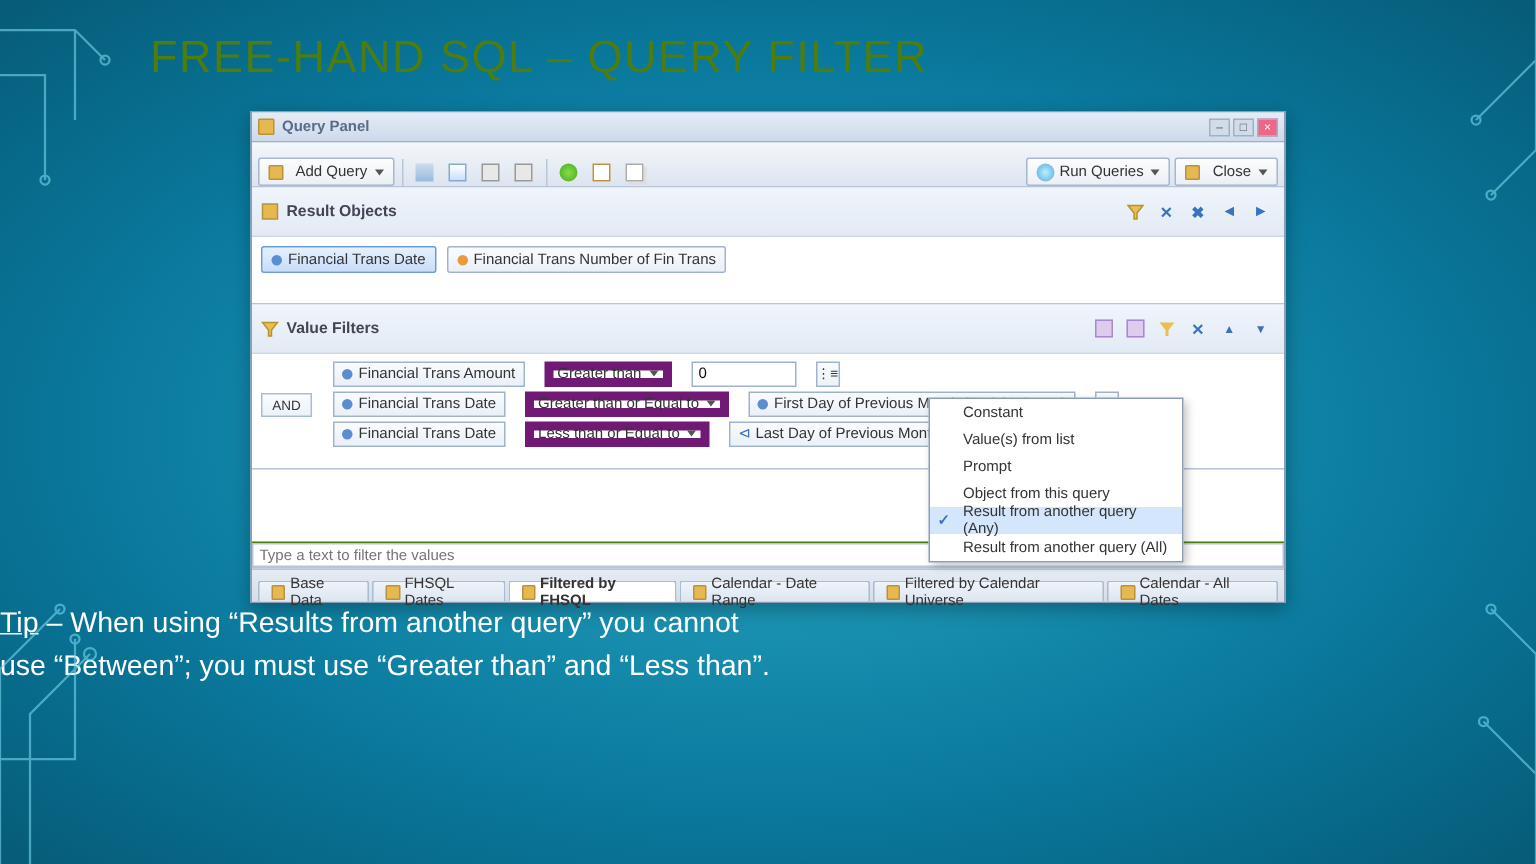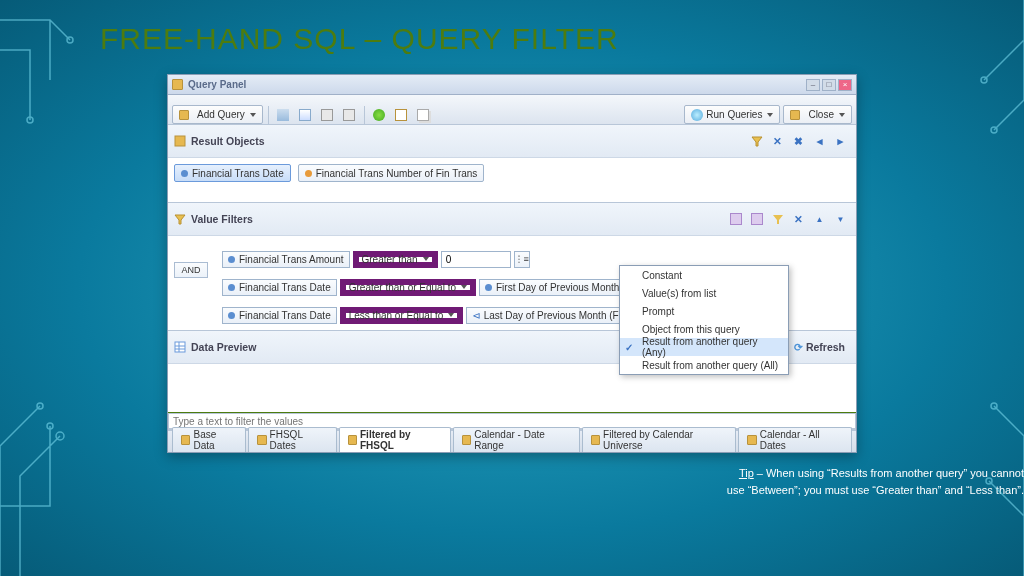"Financial Trans Amount" .frow { gap: 3px -> 13px; margin: 10px 0 2px 50px -> 0 0 2px 50px }
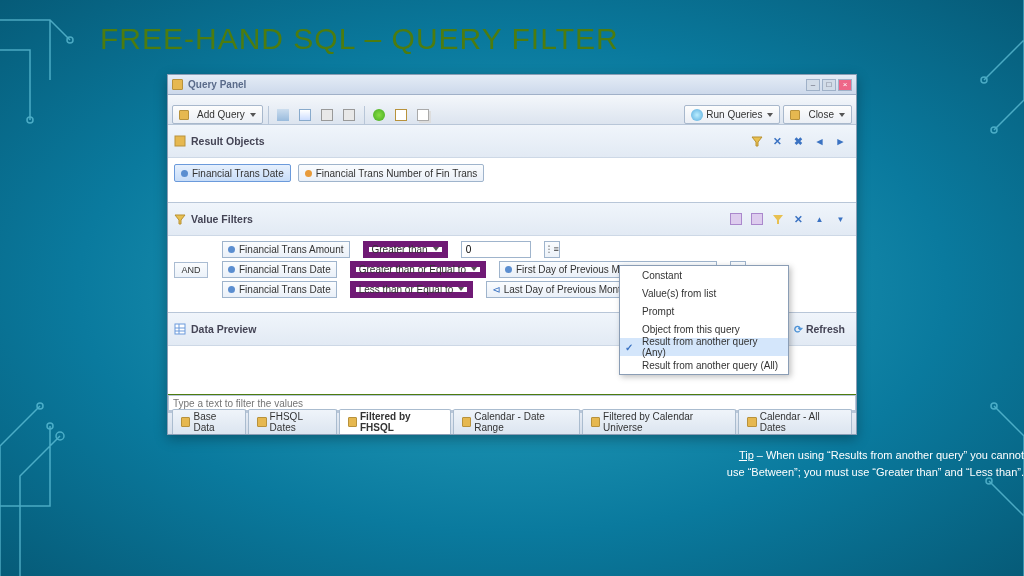"Data Preview" div.shead { html: <div> <svg> <rect></rect> <line></line> <line></line> <line></line> </svg> <span>Data Preview</span> <div> <div> <span>⟳</span> <span>Refresh</span> </div> </div> </div> -> none }
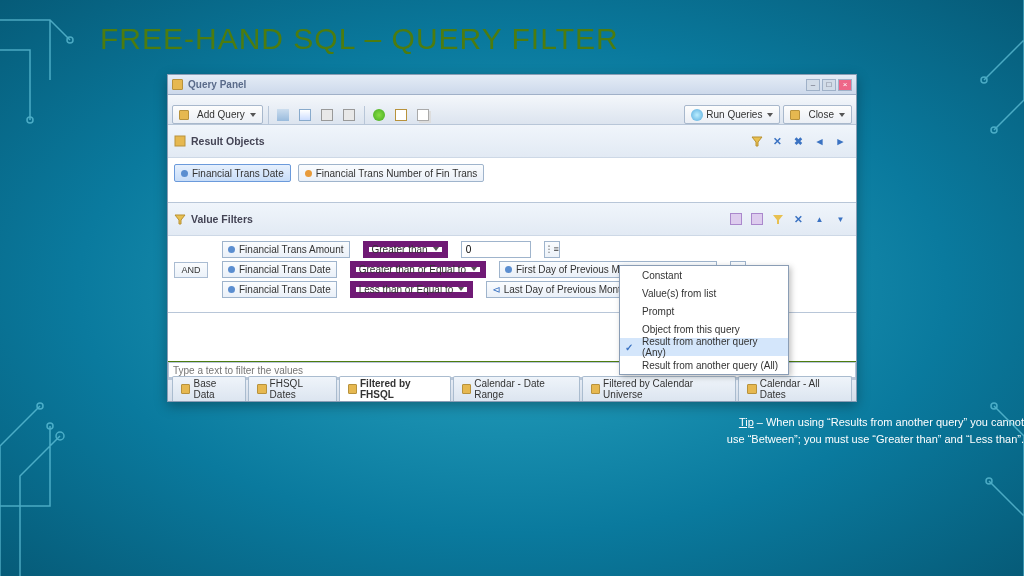"Base Data" .tab { height: 25px -> 14px }
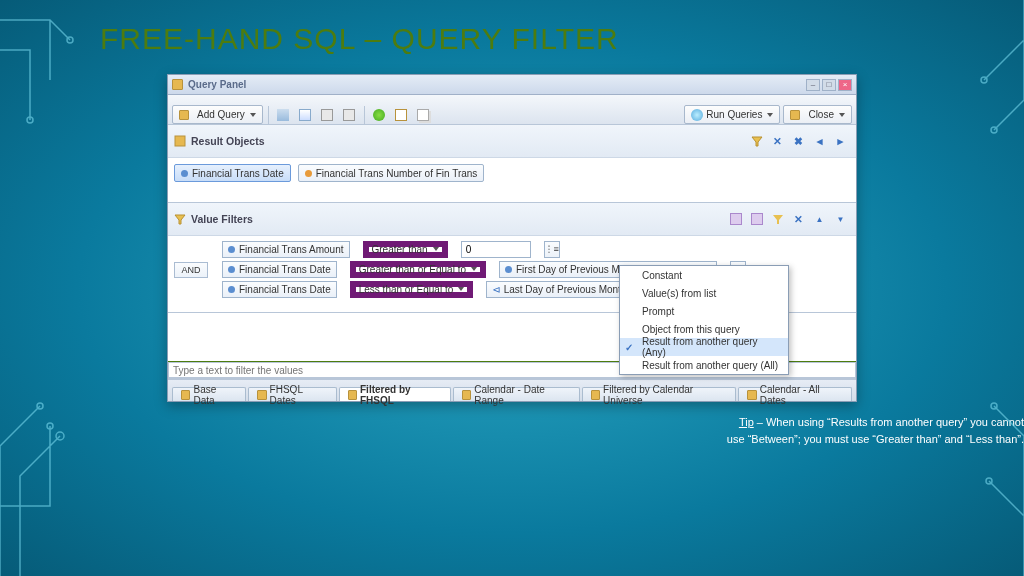"Tip – When using “Results" .tip { font-size: 11px -> 19px; margin-top: 12px -> 0; text-align: right -> left }
